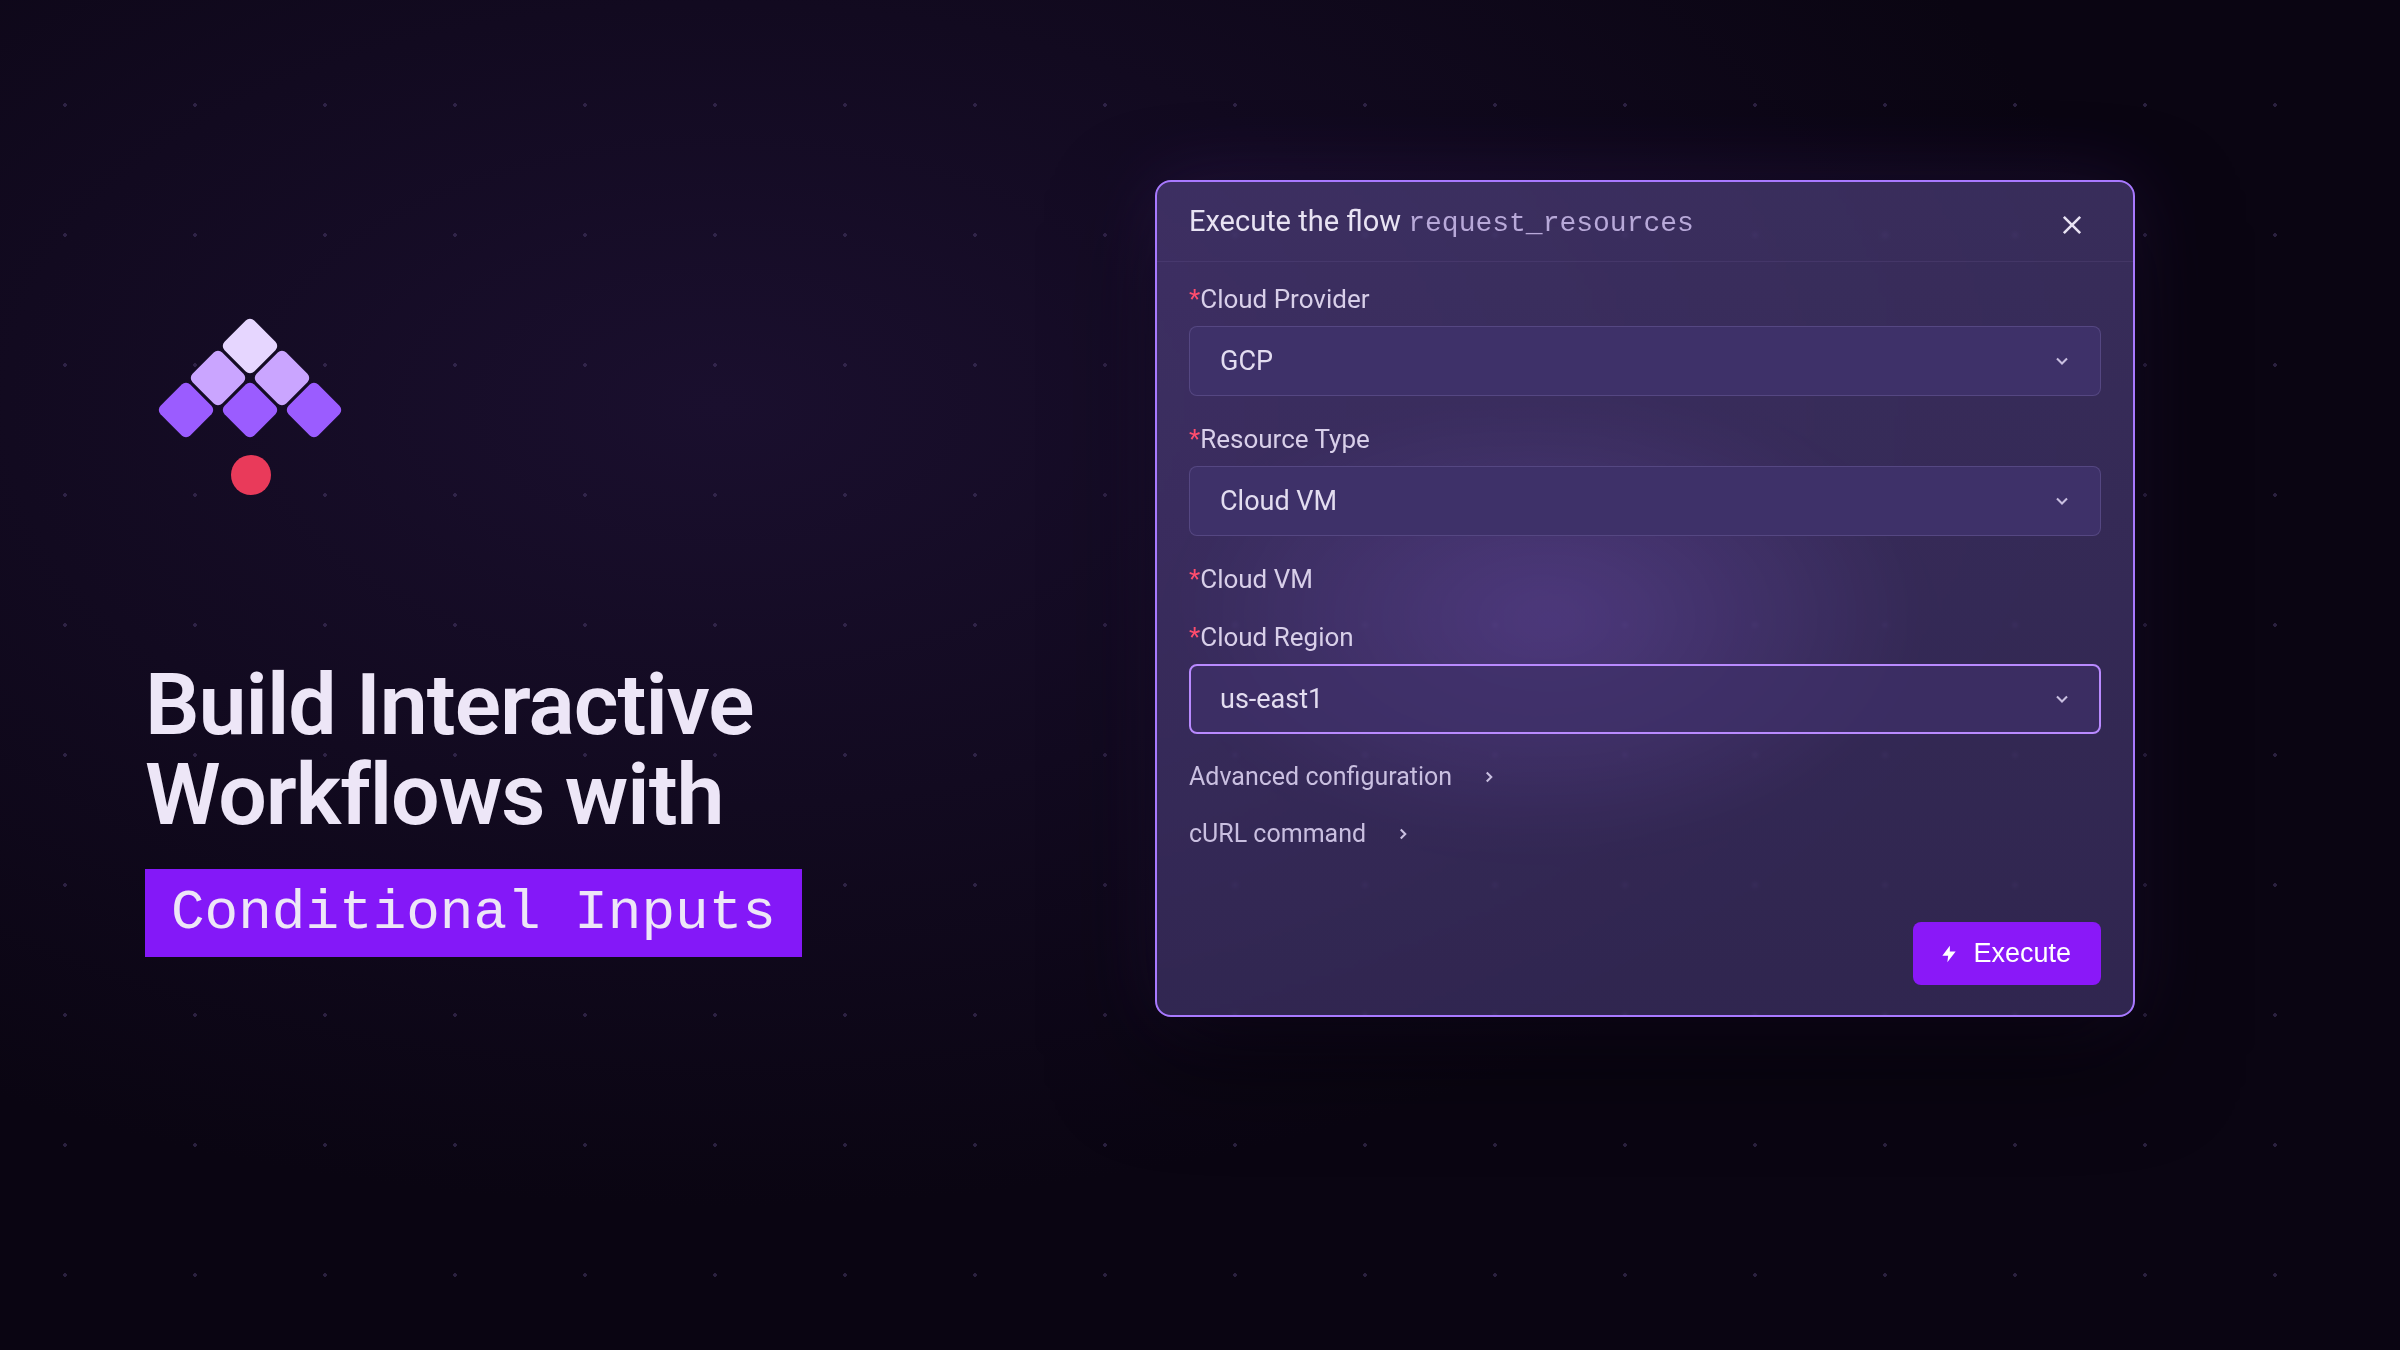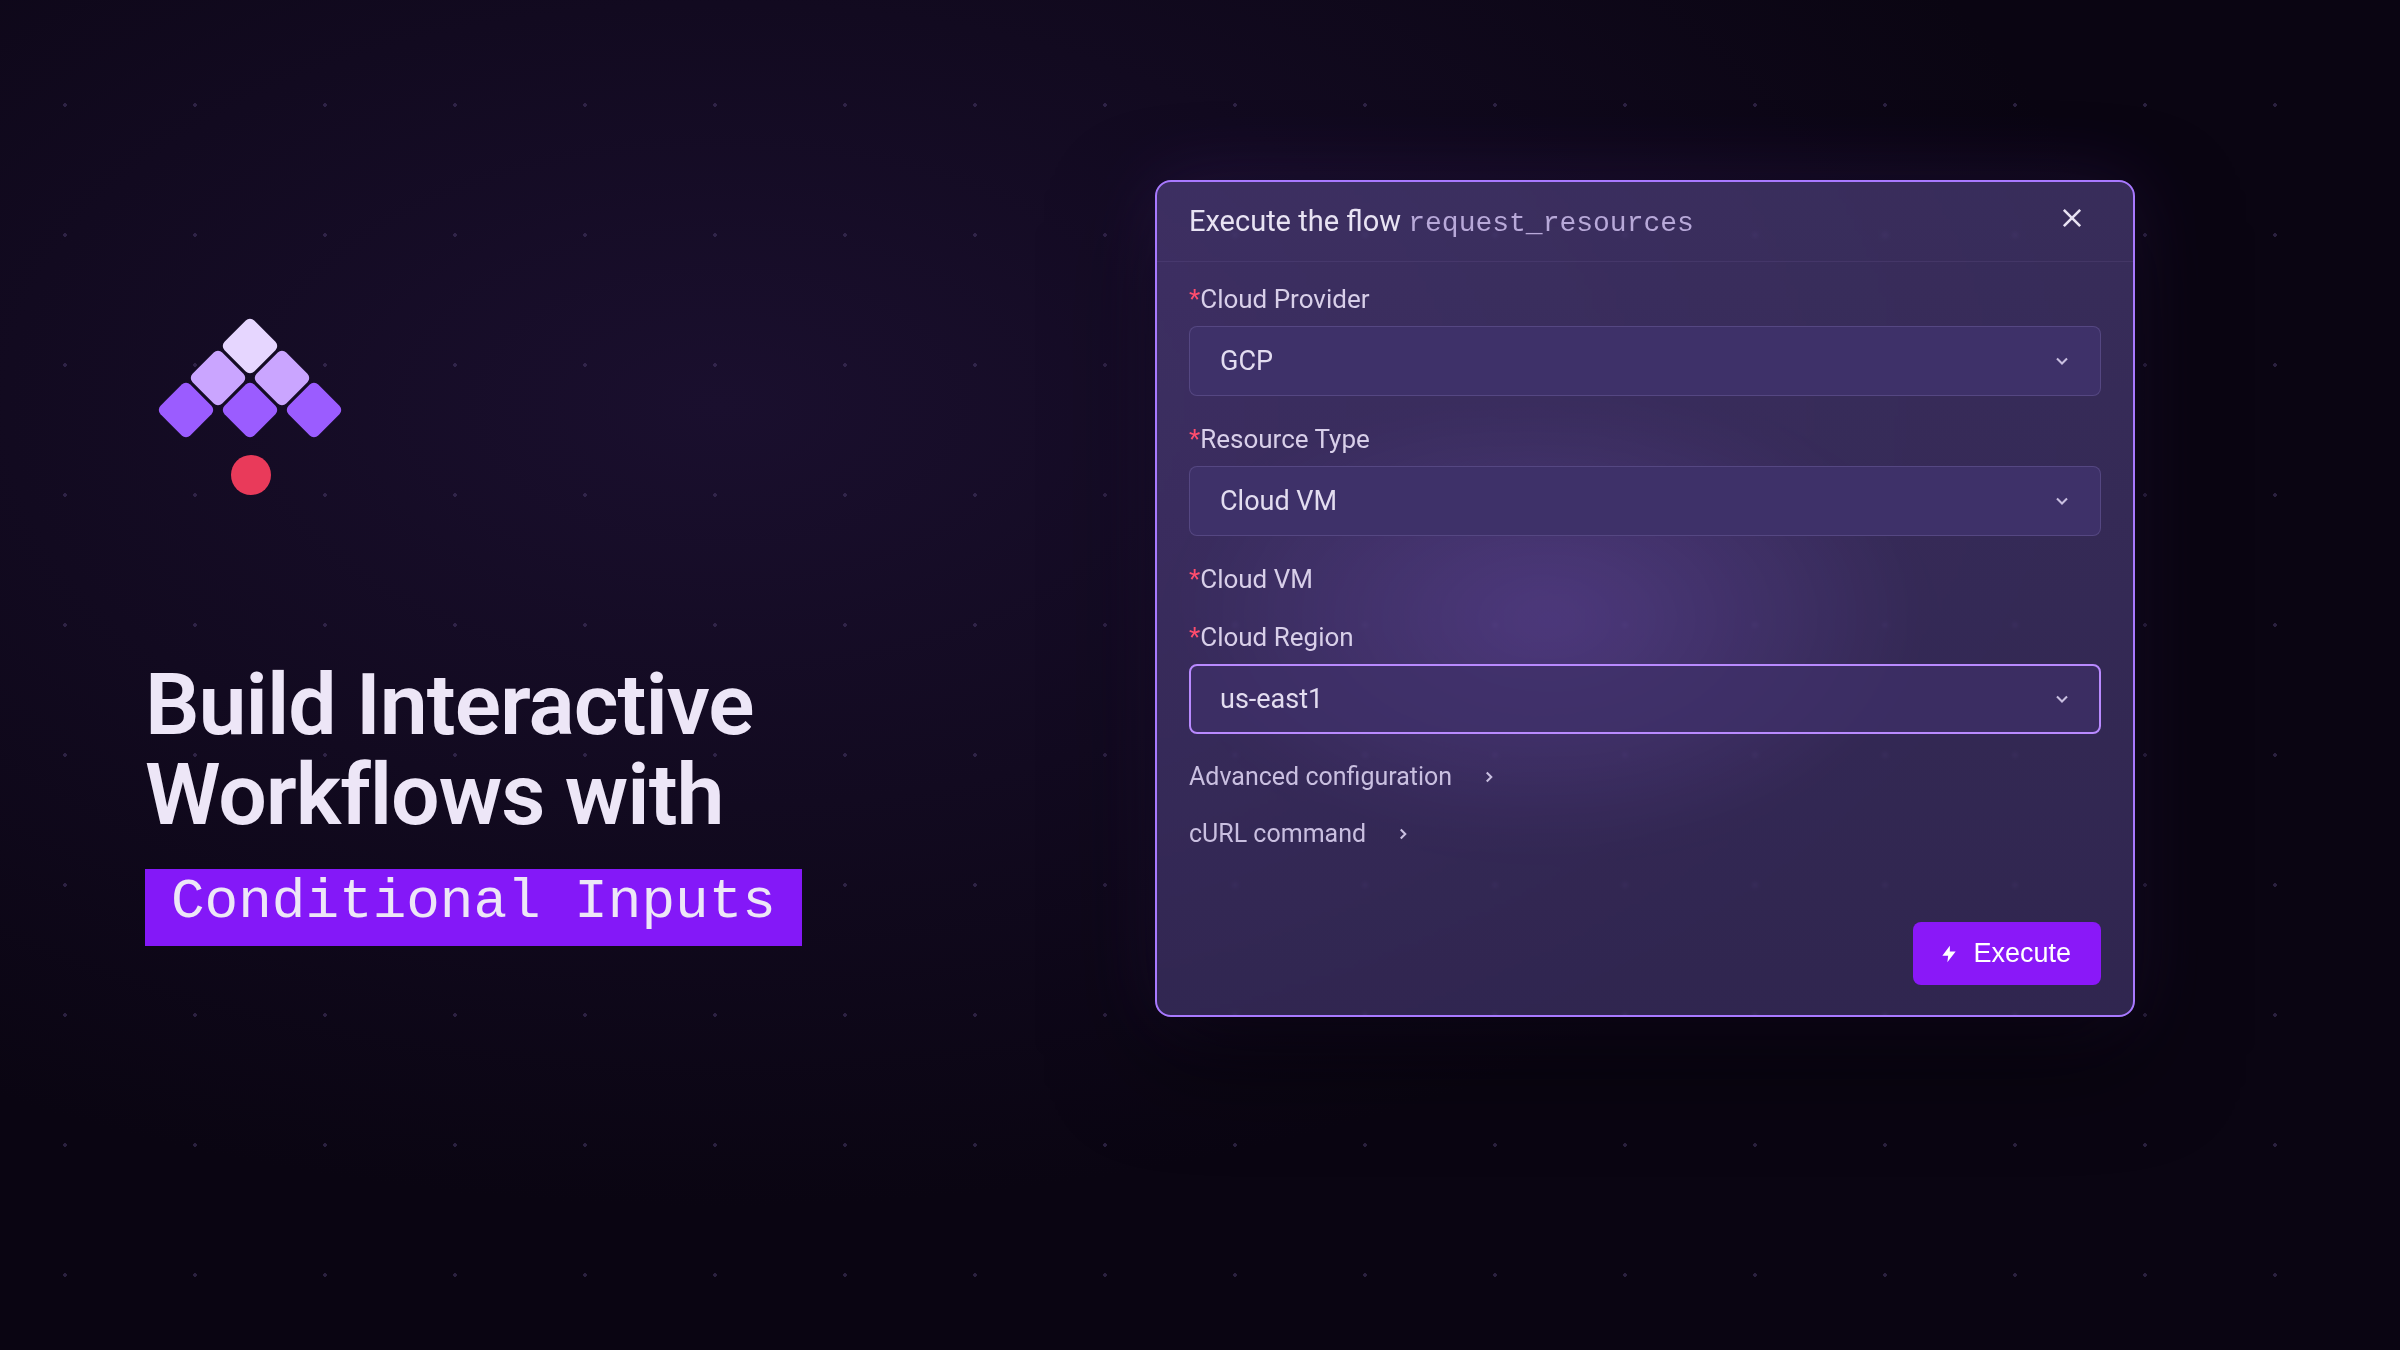"Execute the flow request_resources" .modal-header { align-items: flex-start -> flex-end }
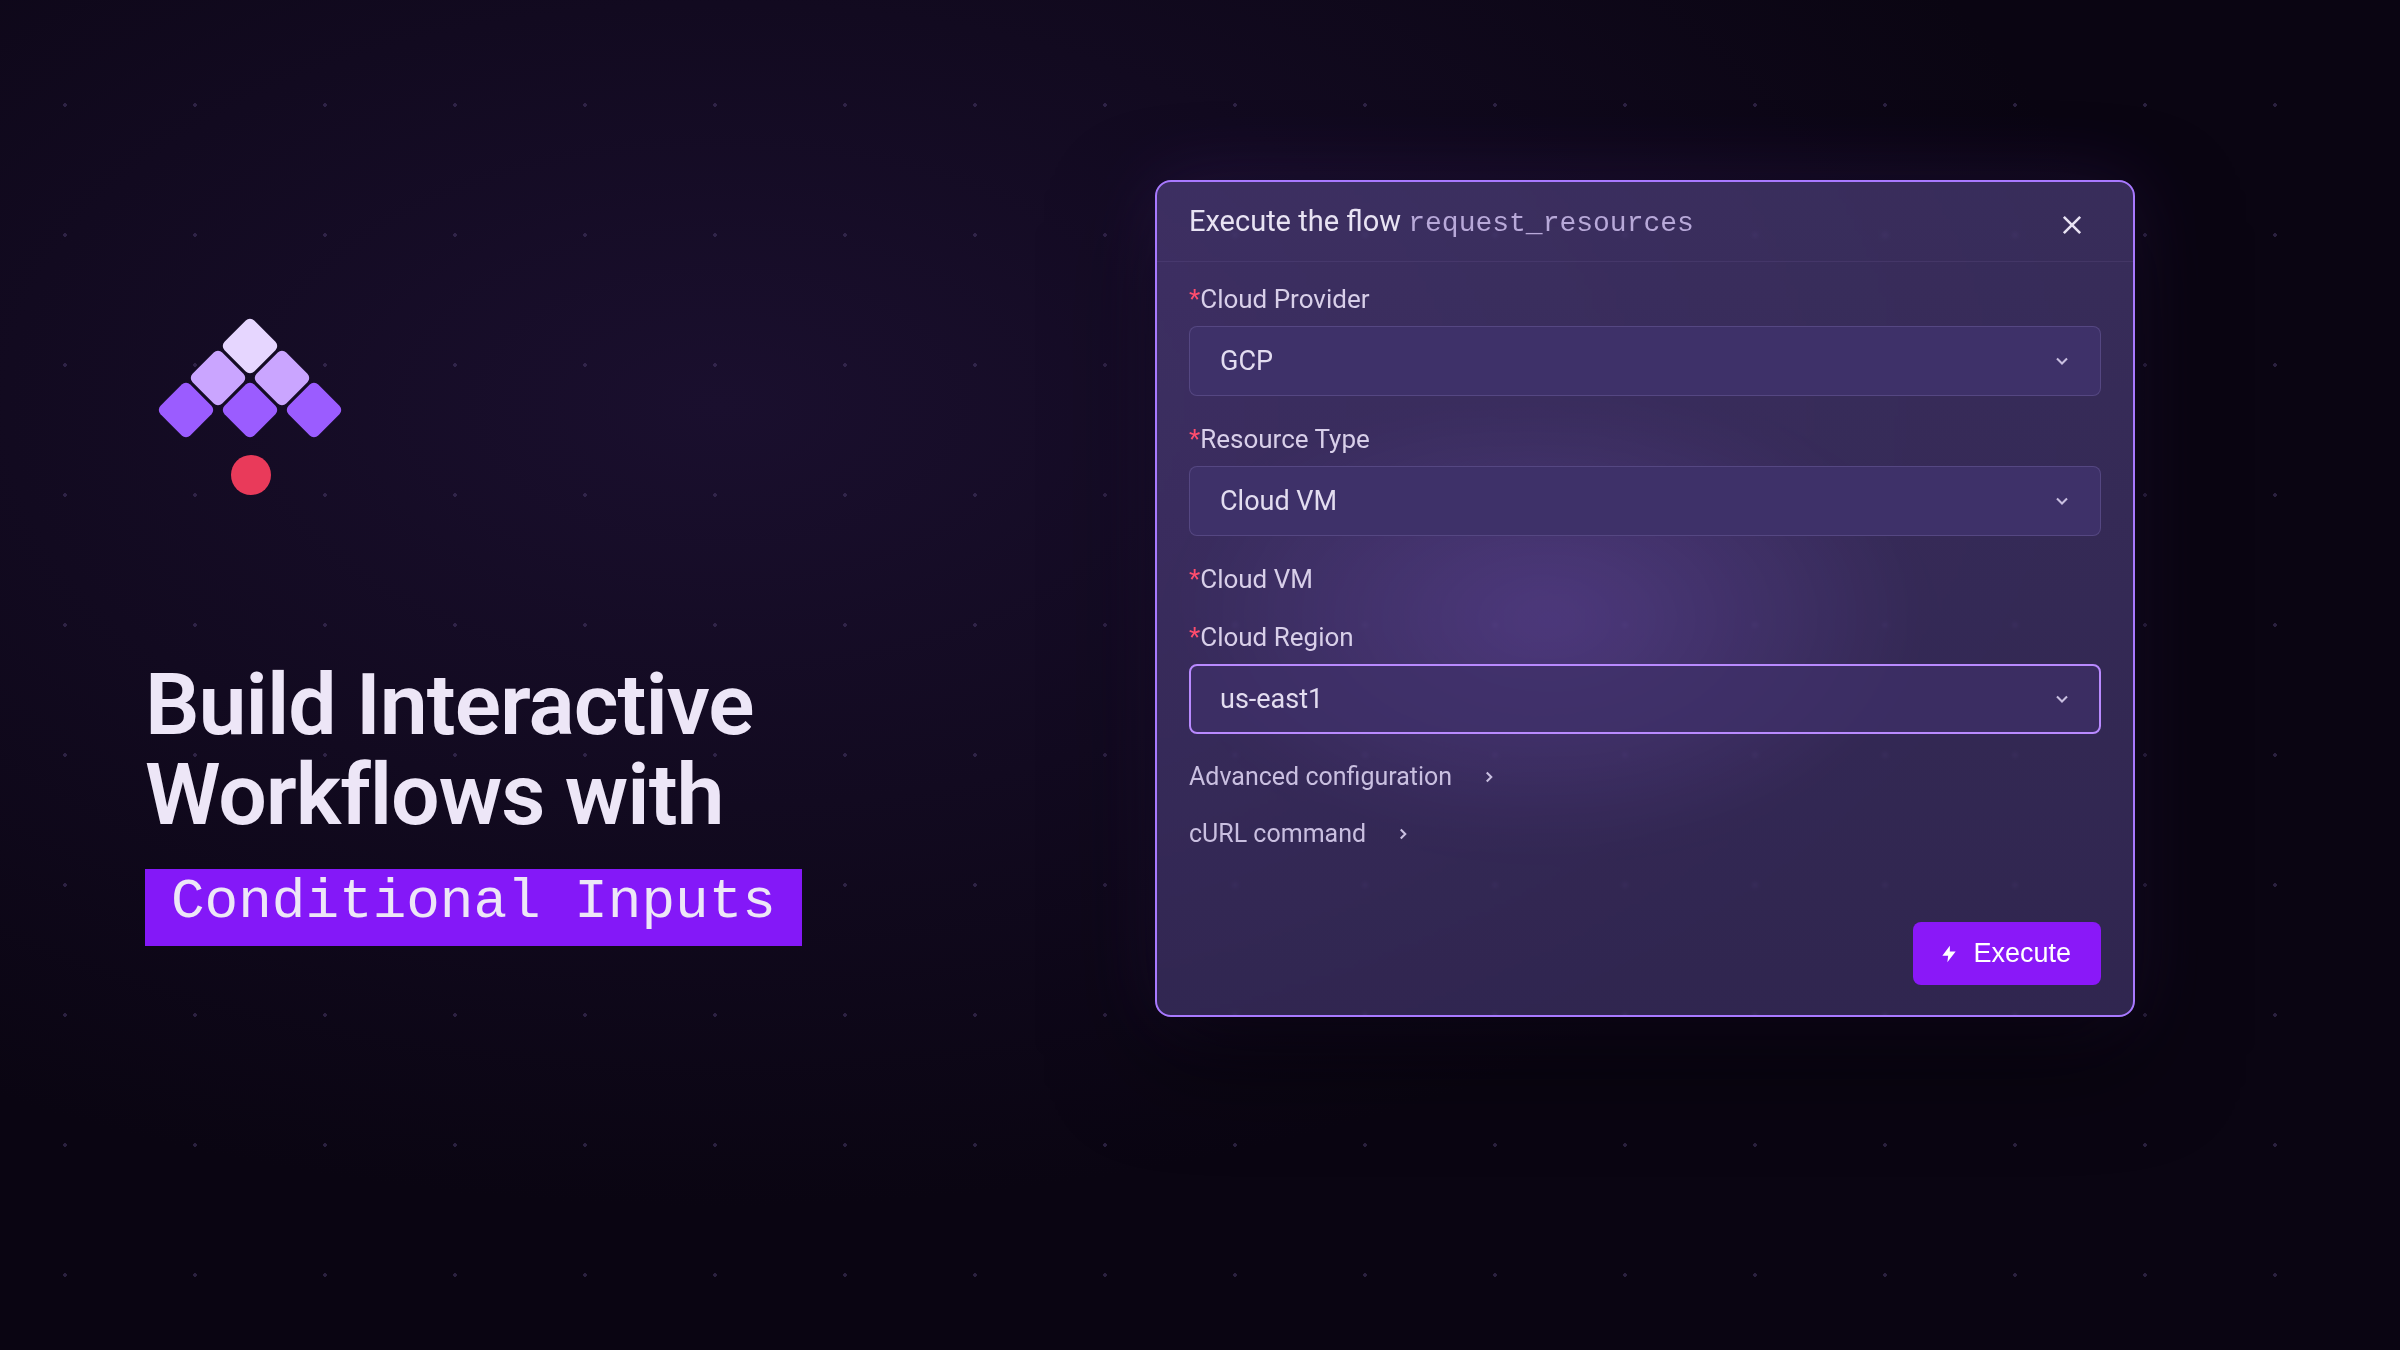"Conditional Inputs" .hero-highlight { padding: 1px 26px 12px -> 12px 26px 12px }
